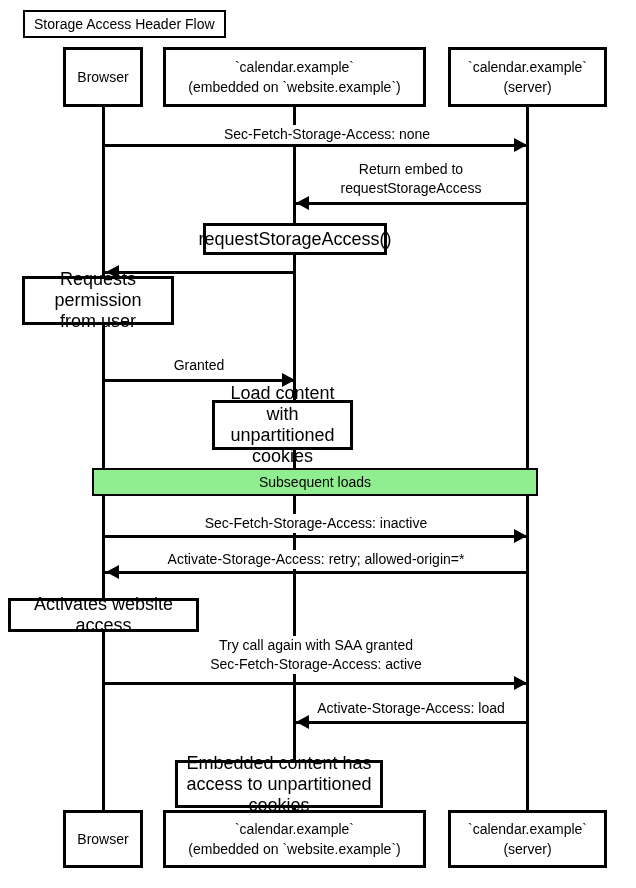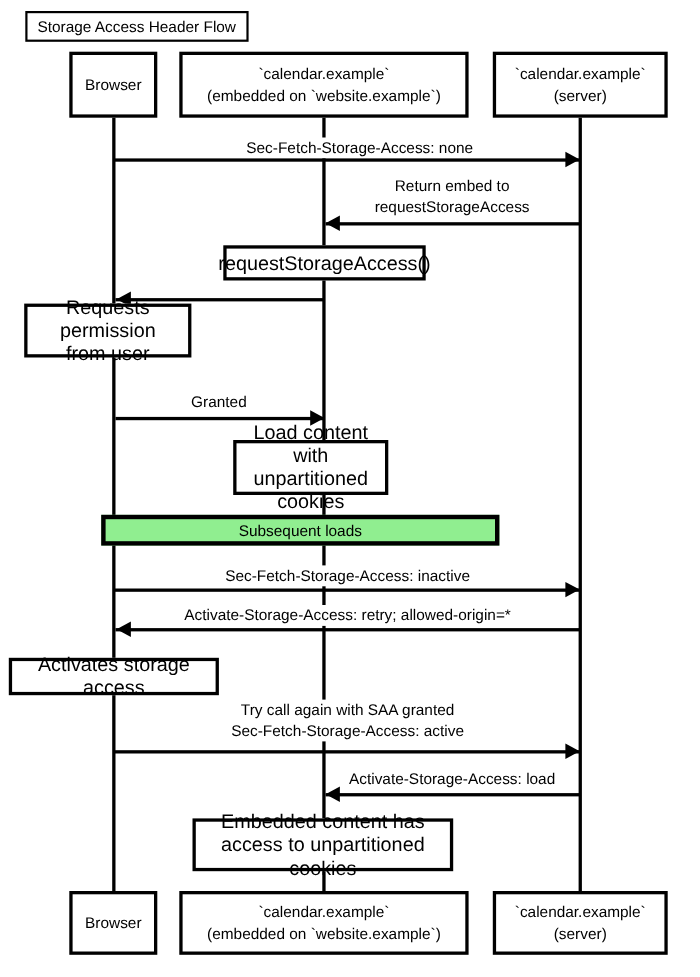"Subsequent loads" .divider { border: 4px solid #f97316 -> 2px solid #f97316; width: 362px -> 446px }
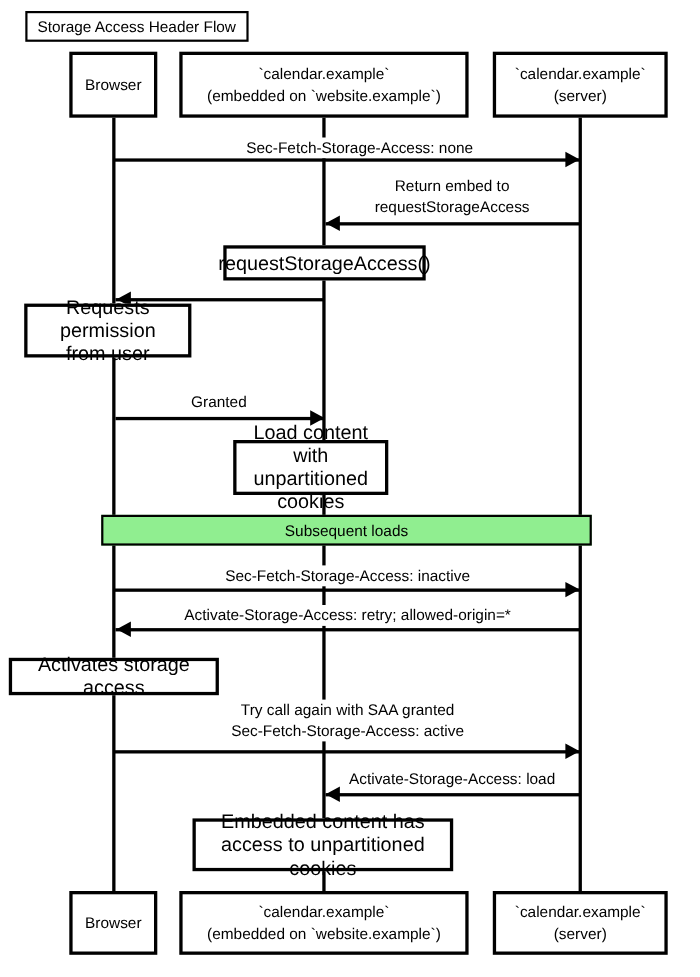"Activates storage access" div.note { text: storage -> website }
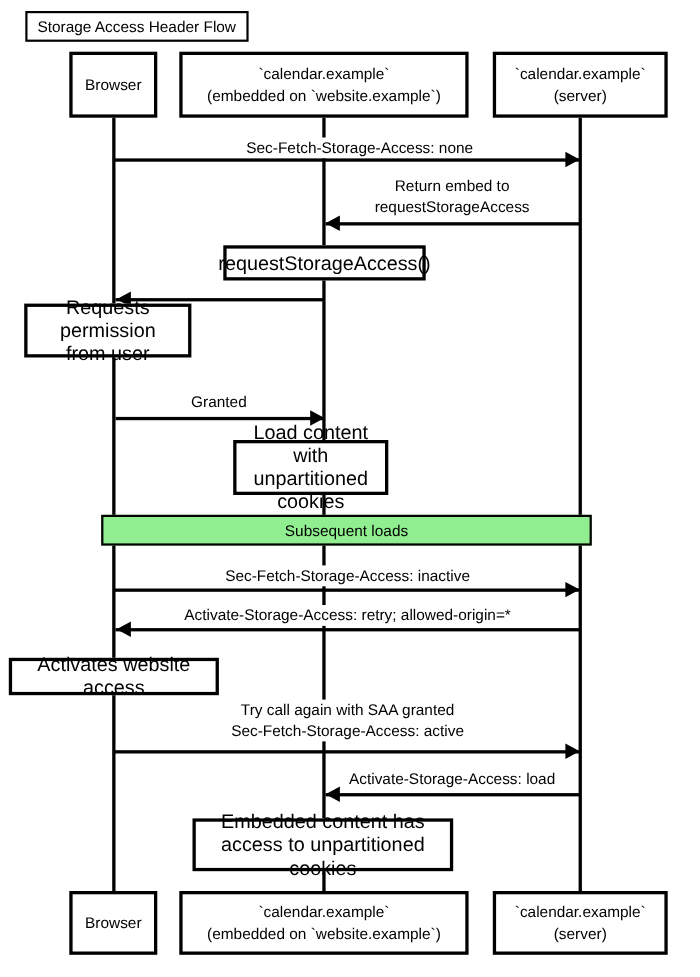"Embedded content has" div.note { top: 744px -> 760px; width: 237px -> 208px }
